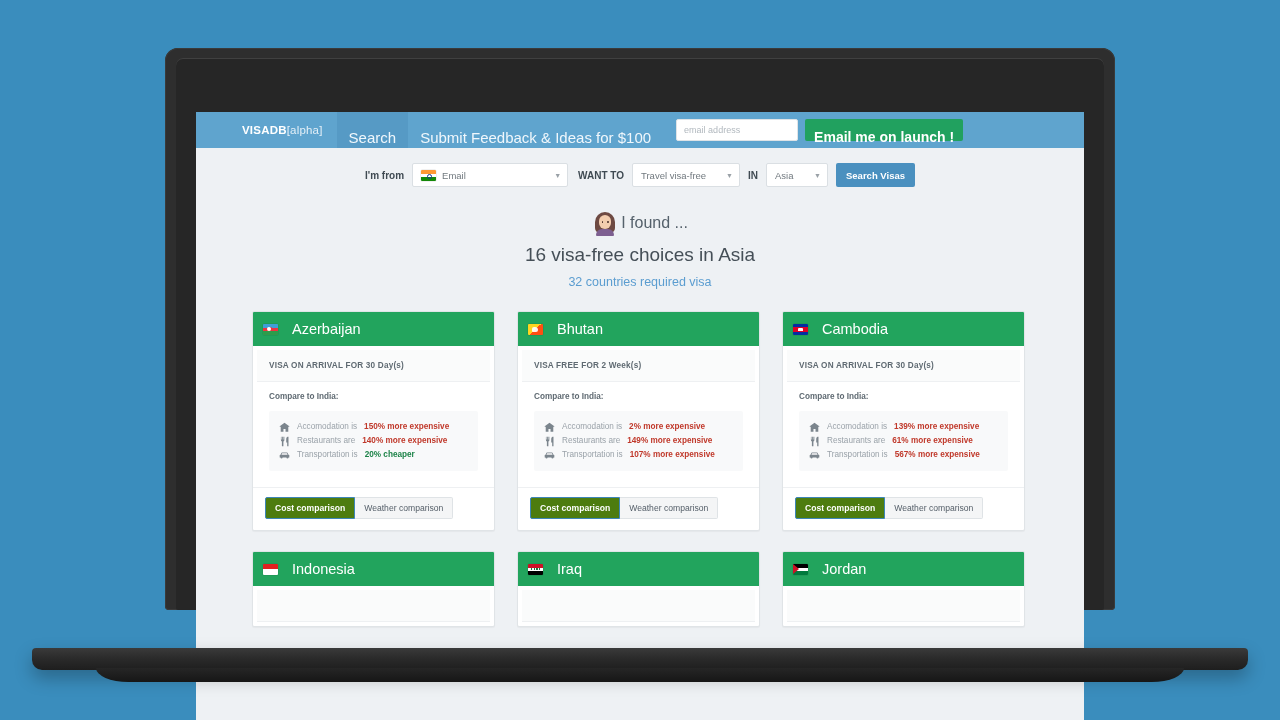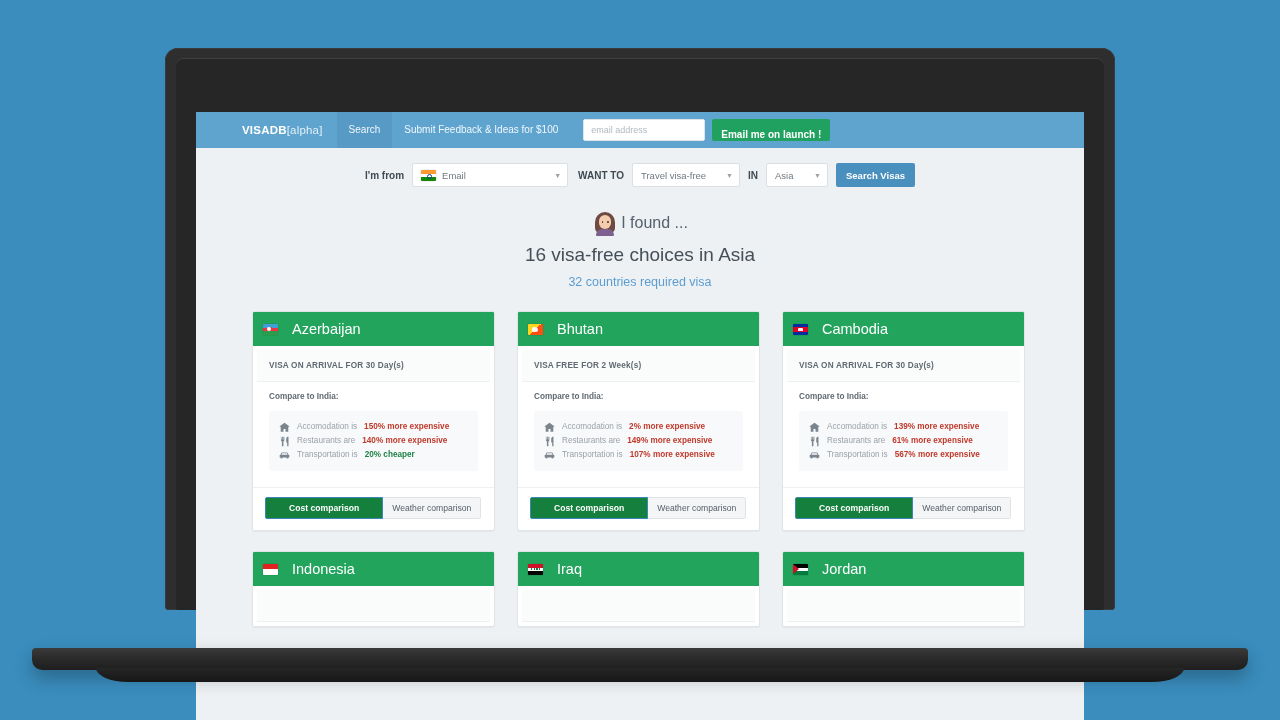"Search" .nav-link { font-size: 10px -> 15px; padding: 0 12px -> 8px 12px }
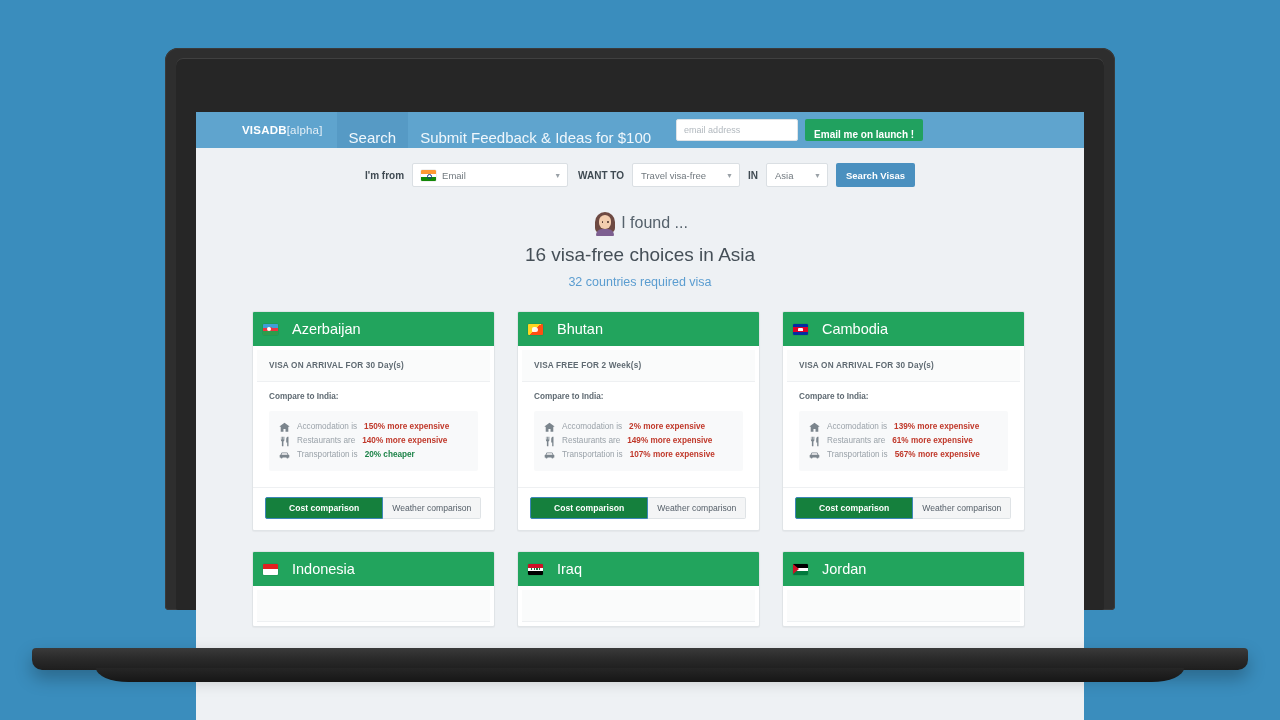"Email me on launch !" .launch-btn { font-size: 10px -> 14px }
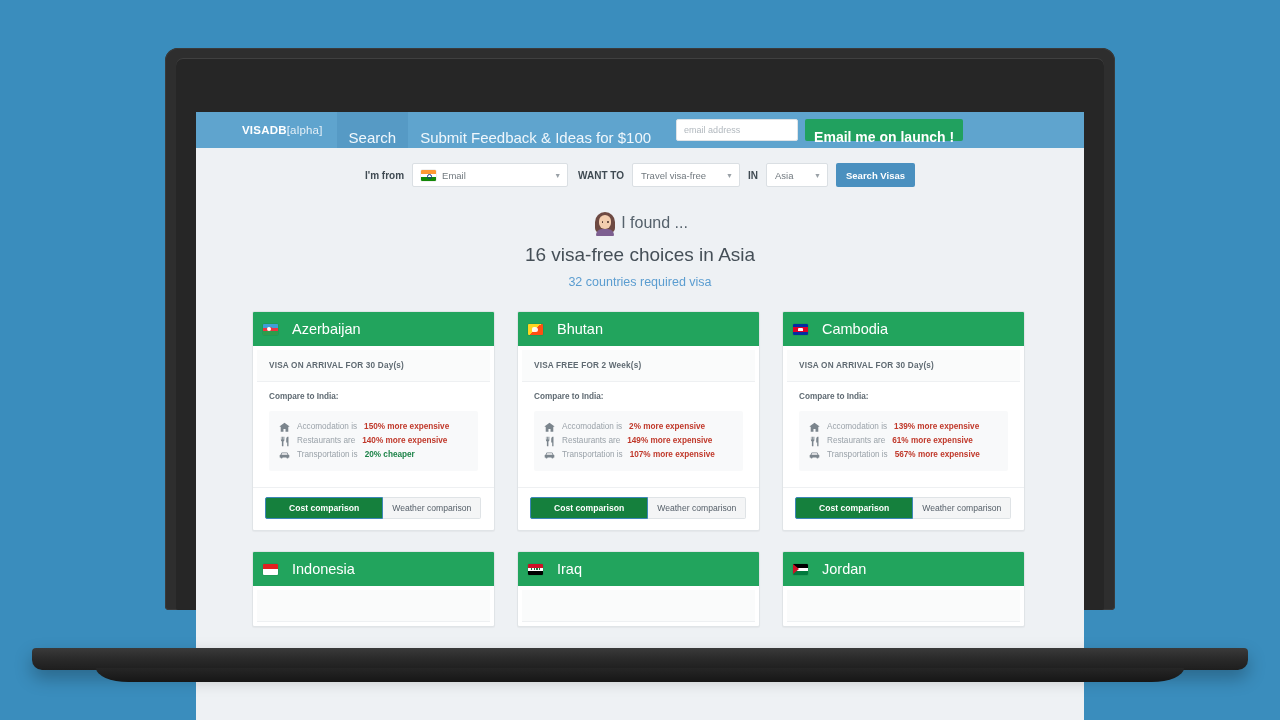"Cost comparison" .btn-cost { background: #15803d -> #4d7c0f; padding: 5px 23px -> 5px 9px }
